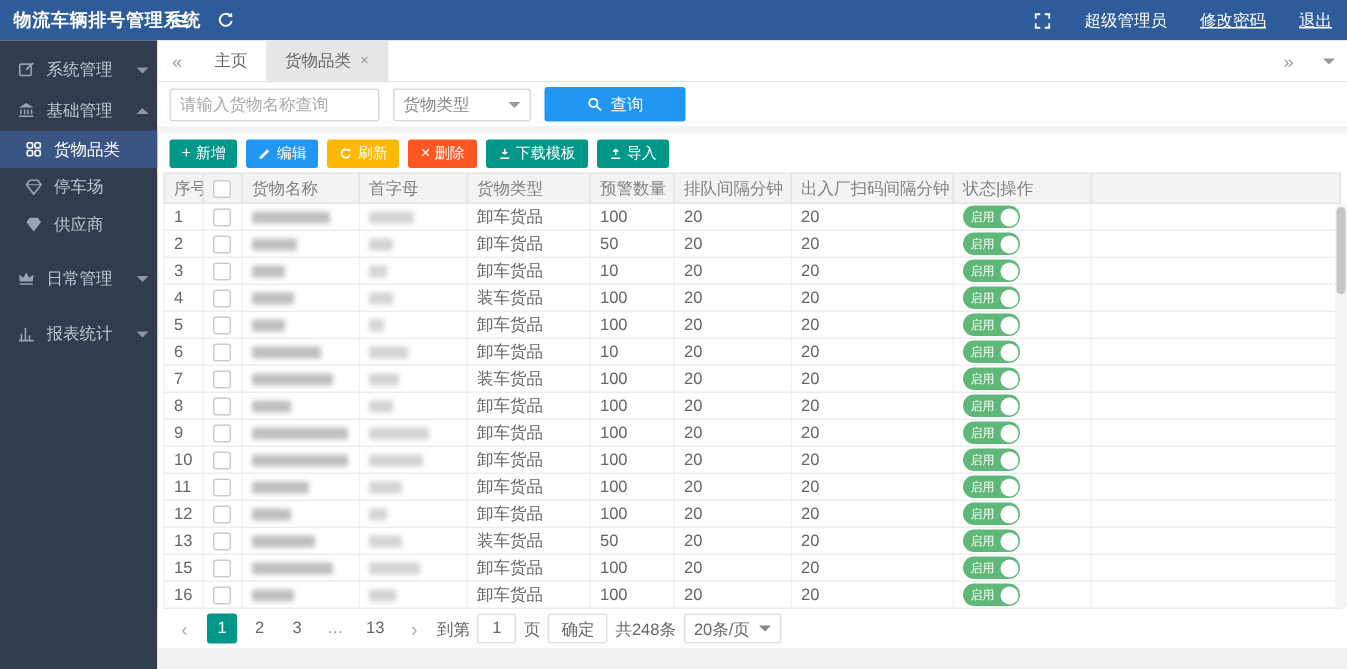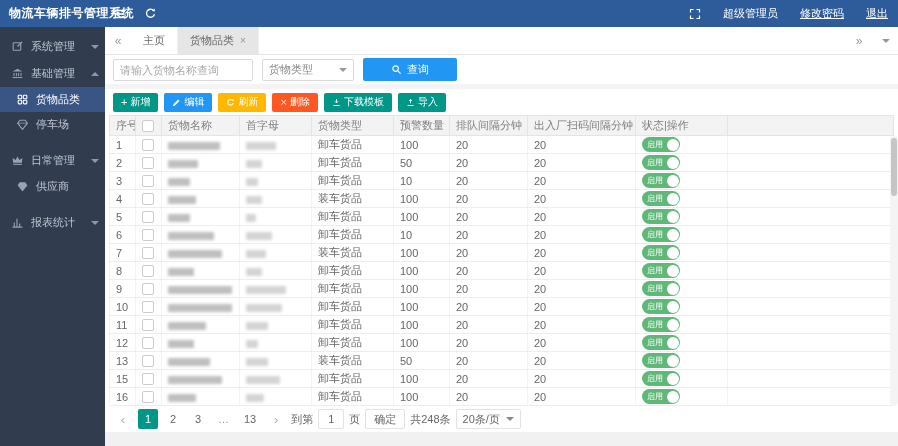"日常管理" div.side-item { order: before "供应商" -> after "供应商" }
